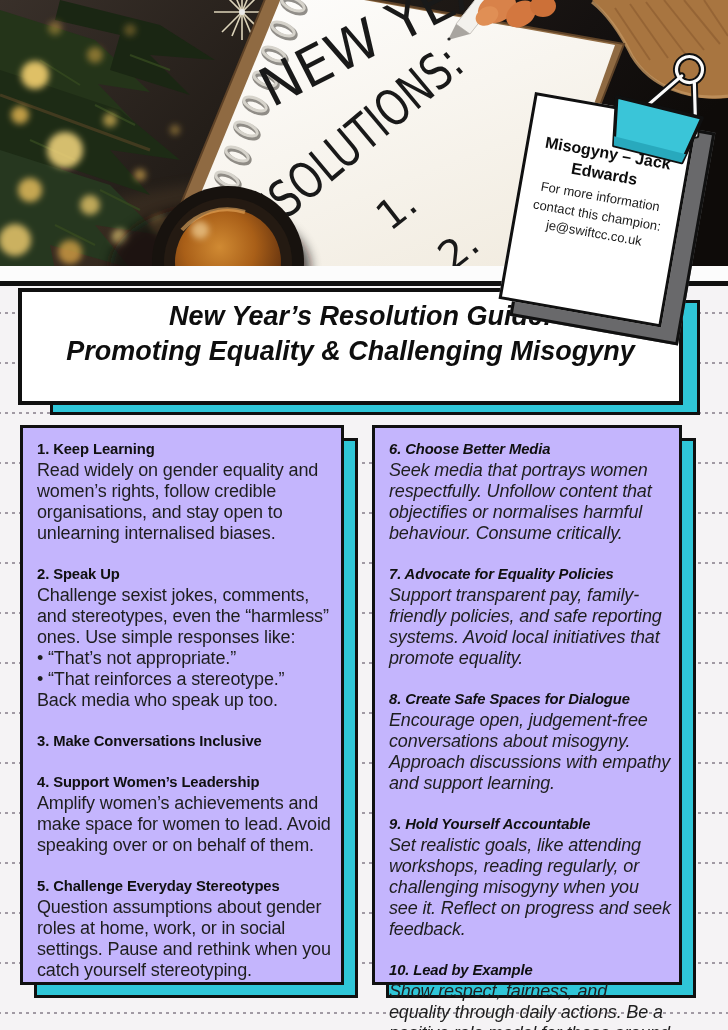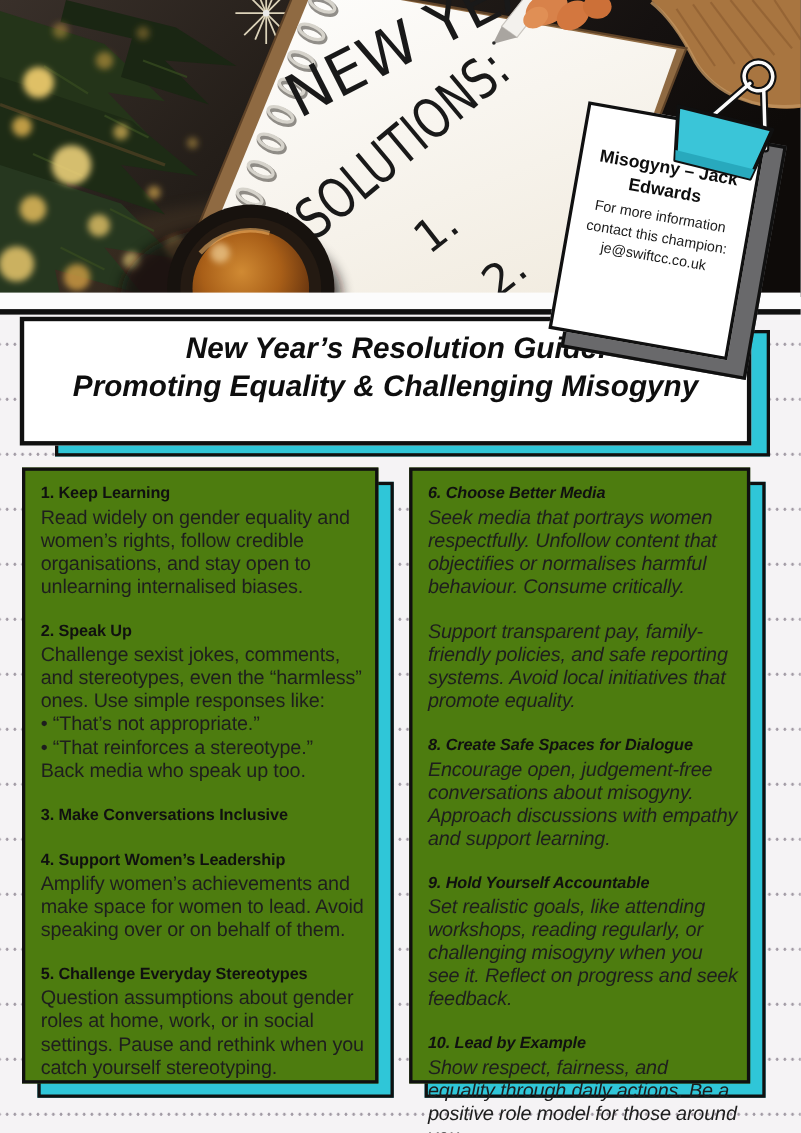"1. Keep Learning" .col-box { background: #4d7c0f -> #c4b5fd }
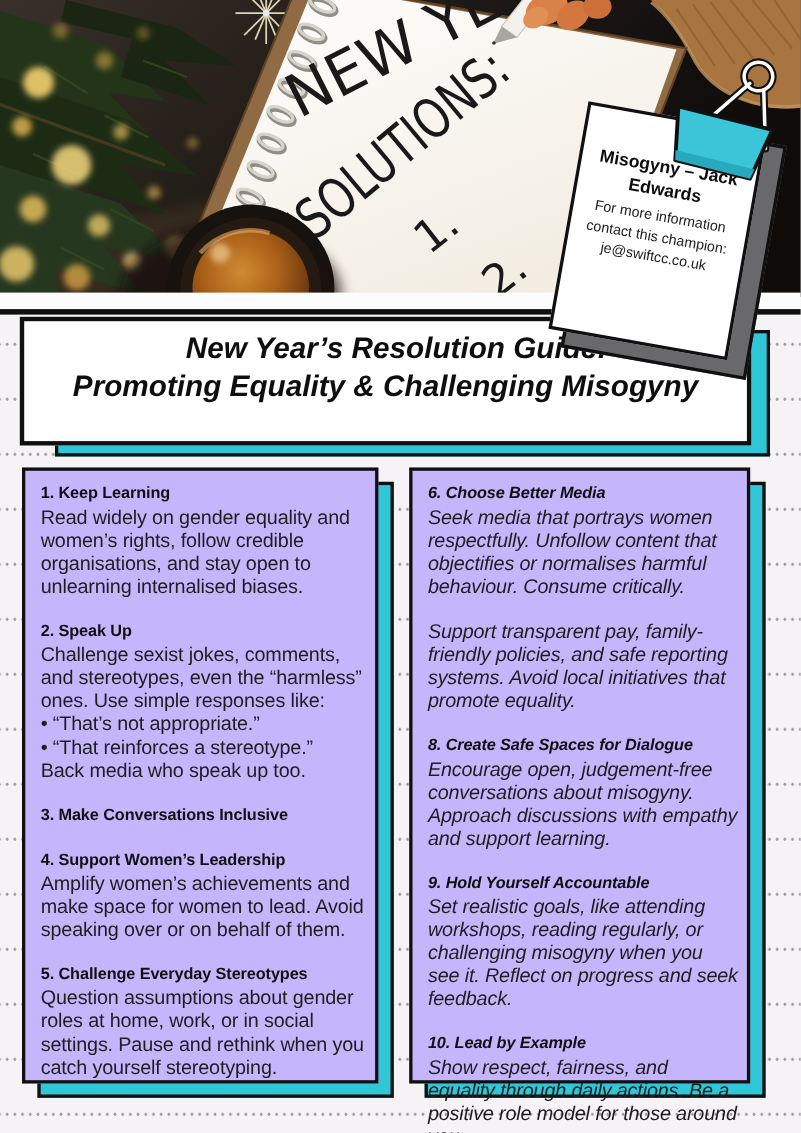"7. Advocate for Equality Policies" div.res-heading { html: none -> <div>7. Advocate for Equality Policies</div> }
